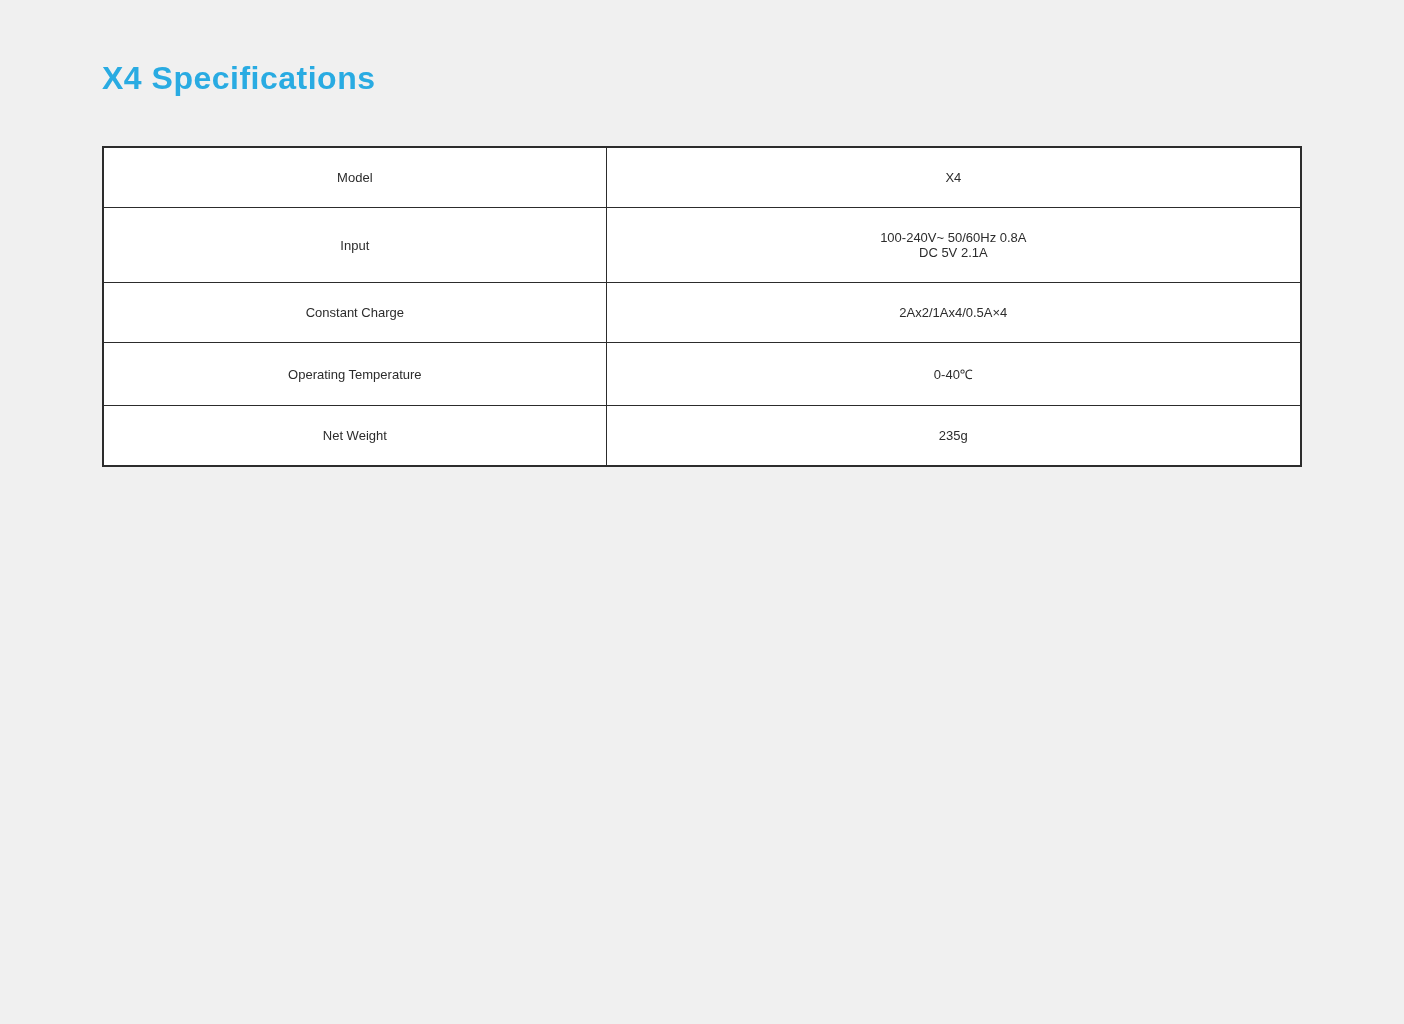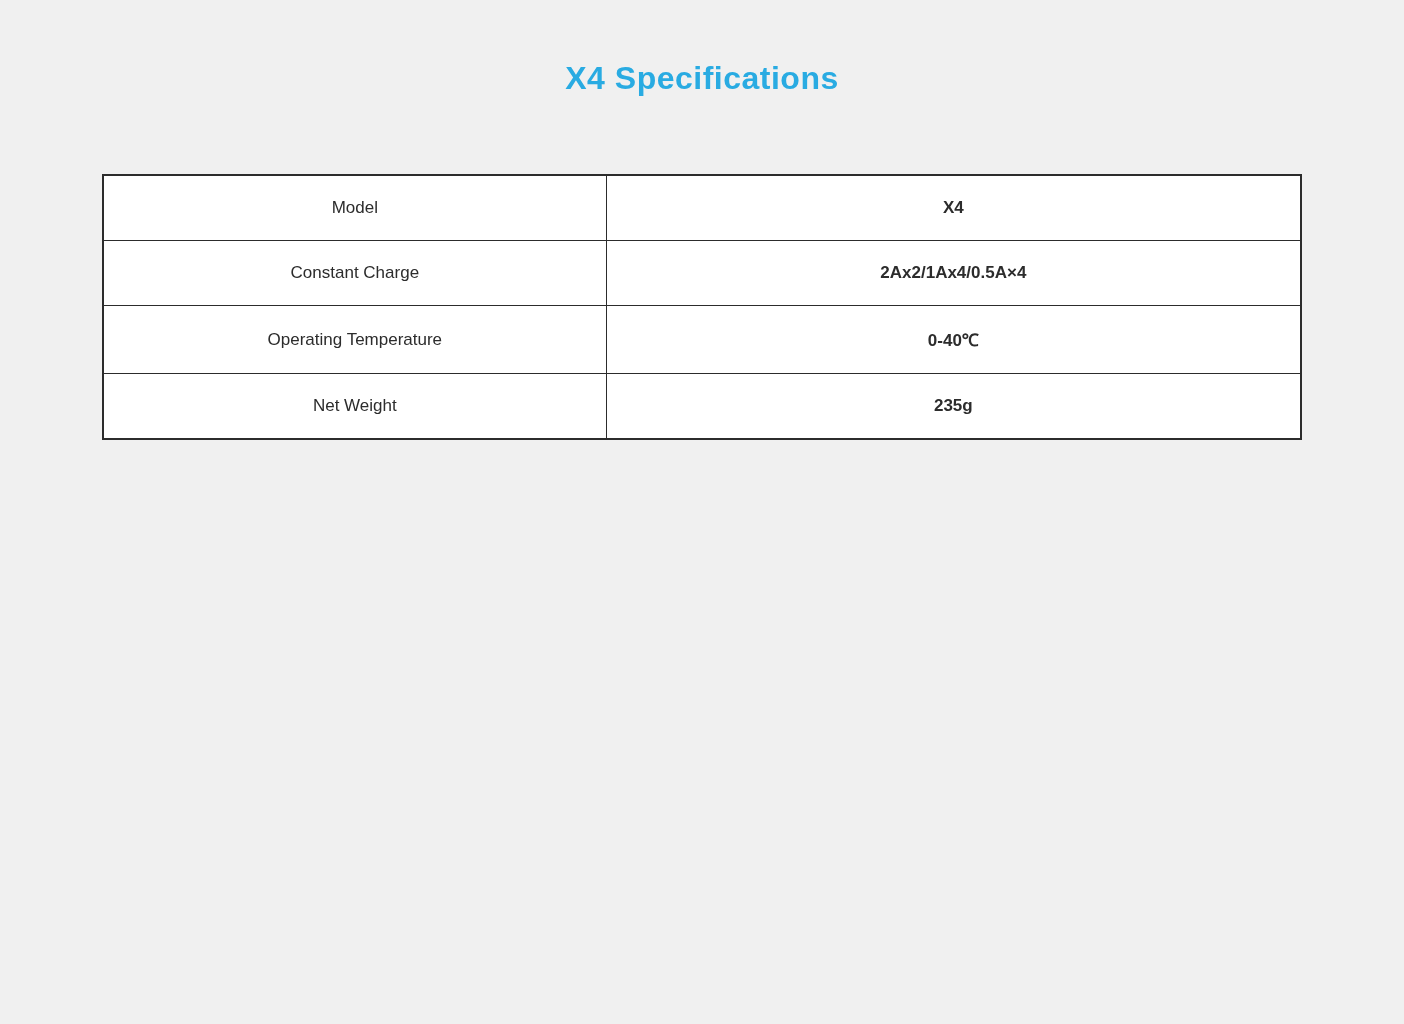"X4 Specifications" .page-title { margin-bottom: 77px -> 49px; text-align: center -> left }
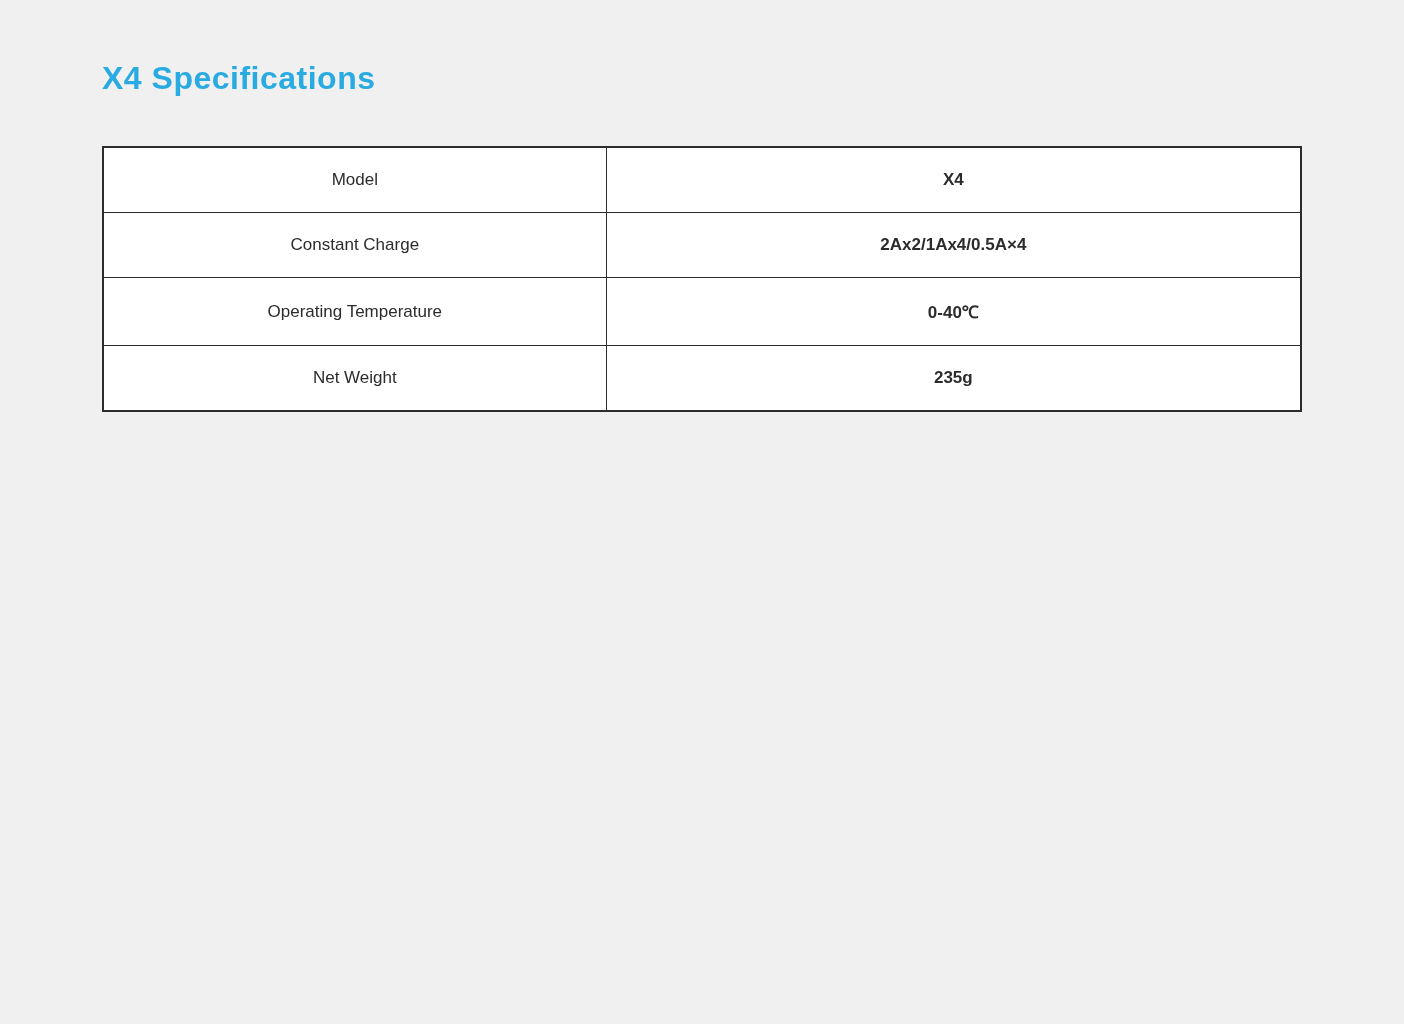"Model" .specs-table td { font-size: 17px -> 13px }
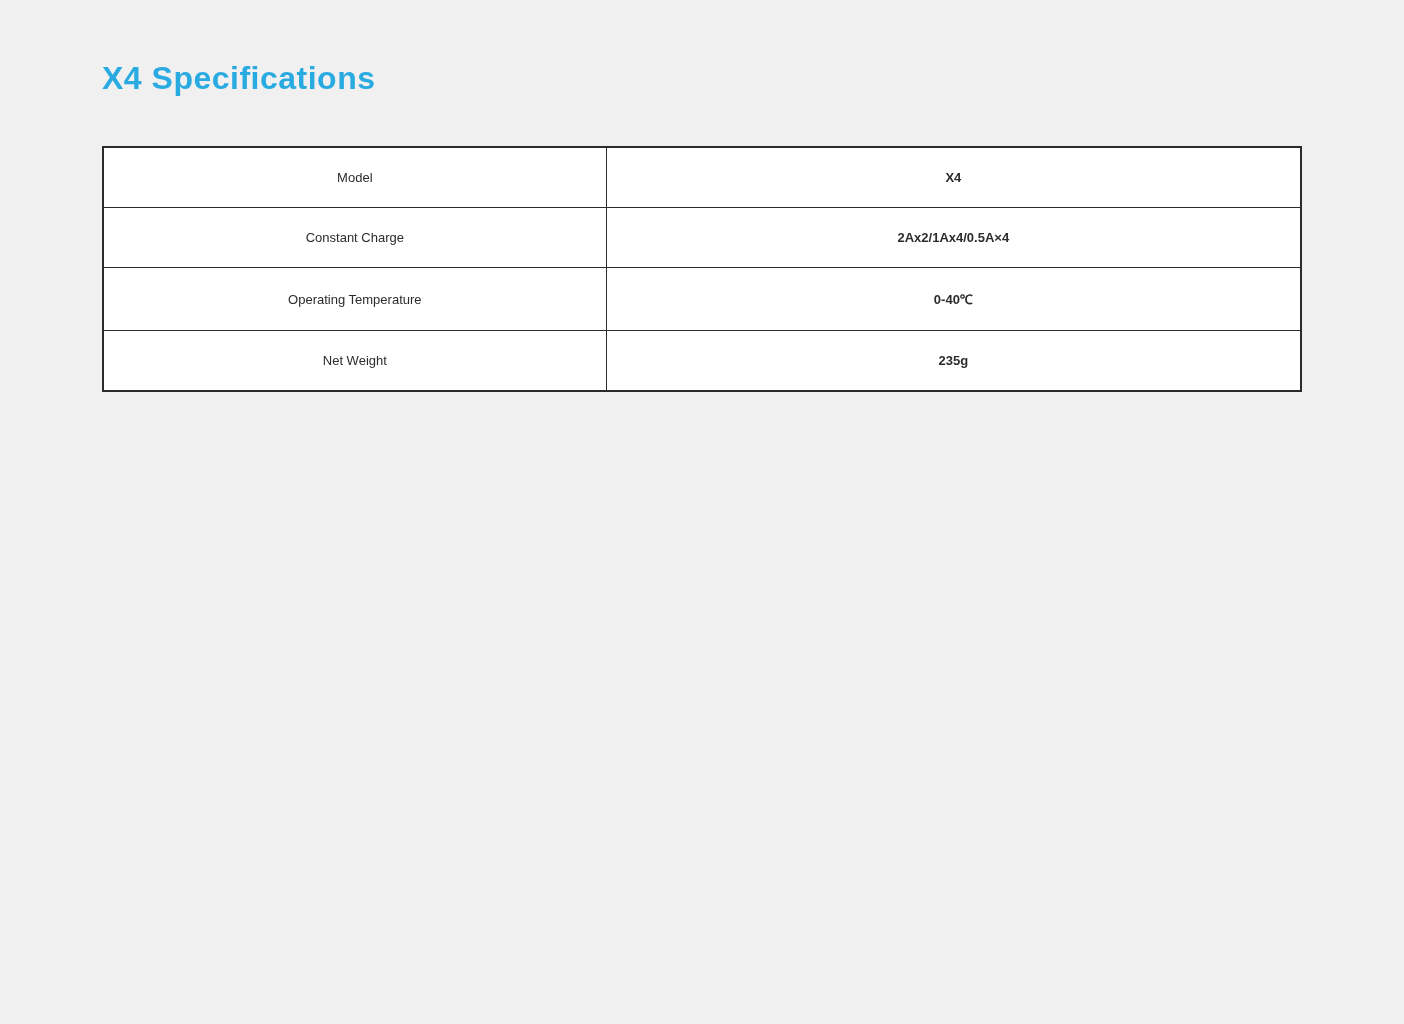"X4" .specs-table td:last-child { font-weight: 700 -> 400 }
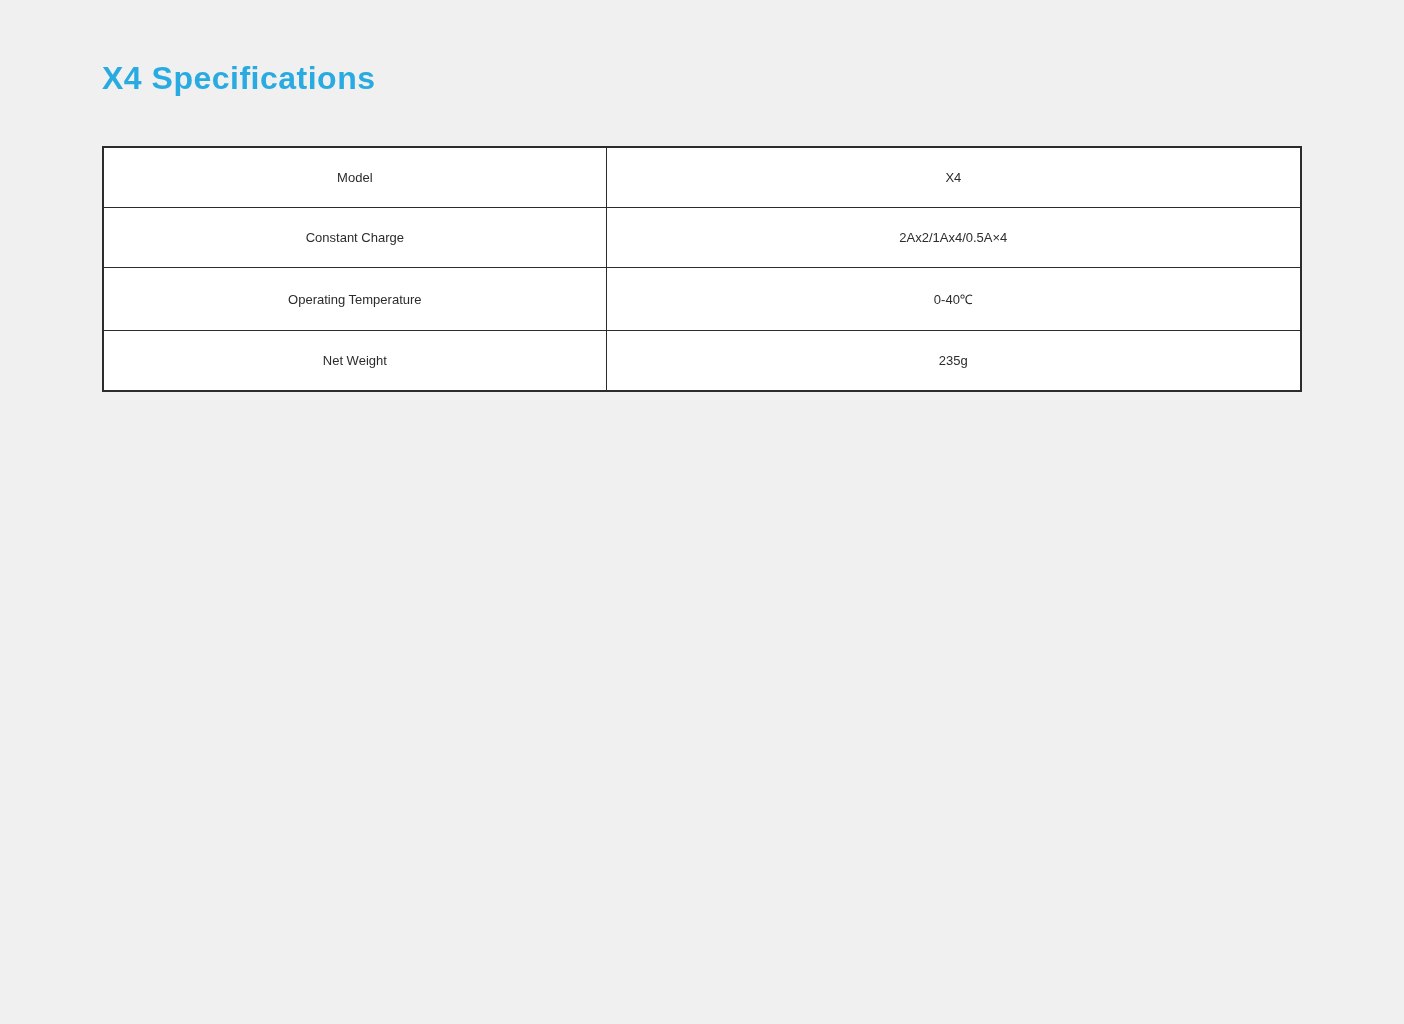"Input" tr { html: none -> <tr> <td>Input</td> <td>100-240V~ 50/60Hz 0.8A<br>DC 5V 2.1A</td> </tr> }
